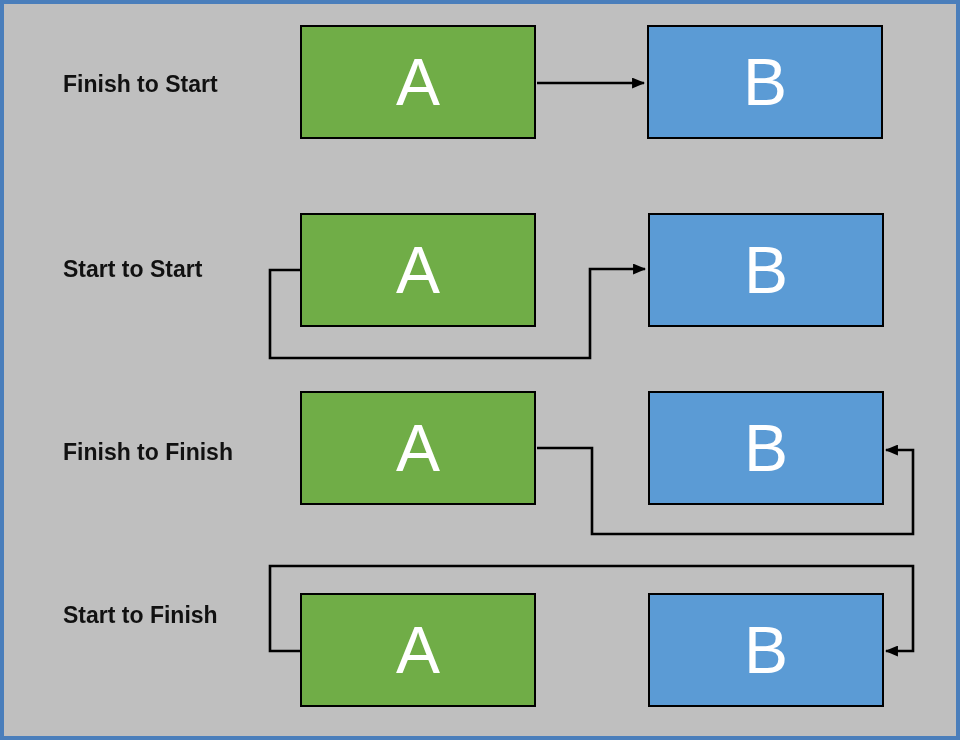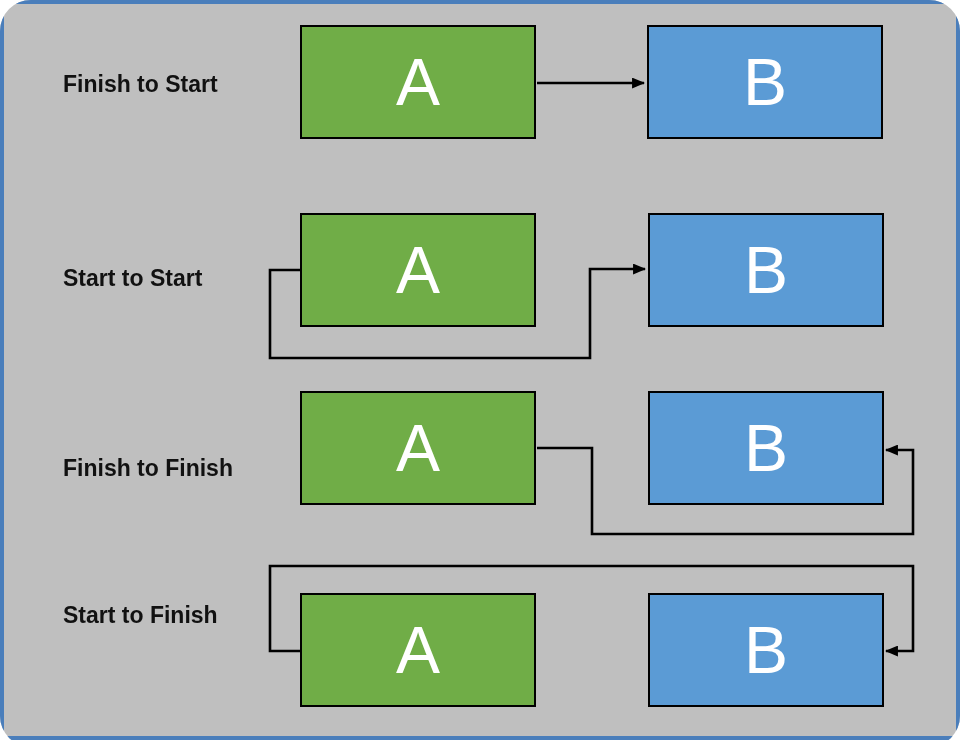"Finish to Start" .stage { border-radius: 31px -> none }
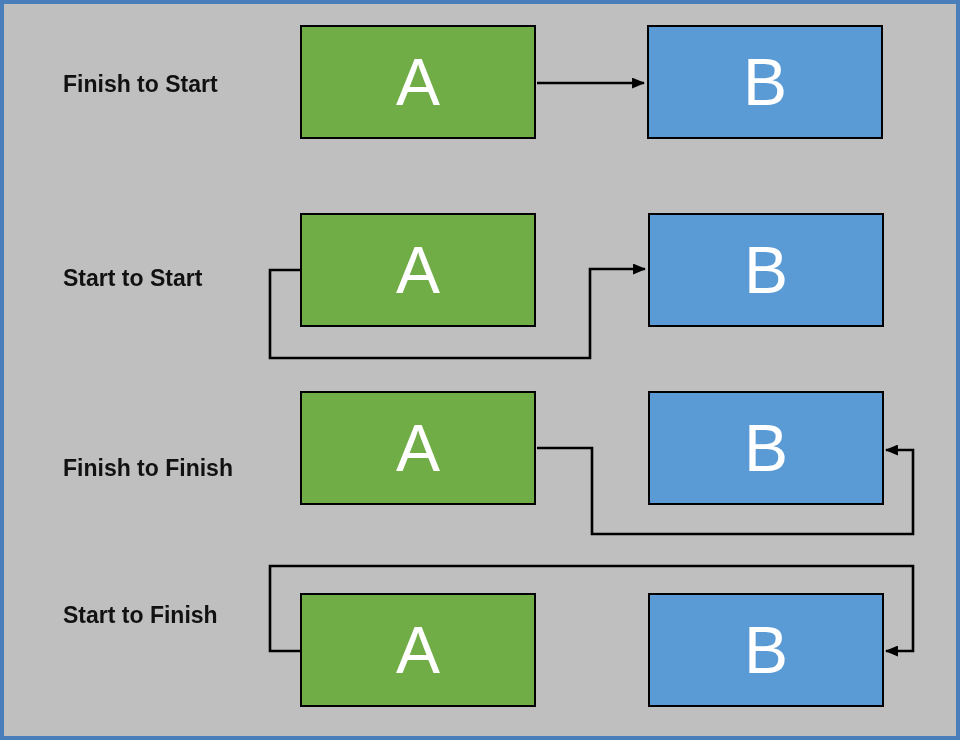"Start to Start" div.row-label { top: 278px -> 269px }
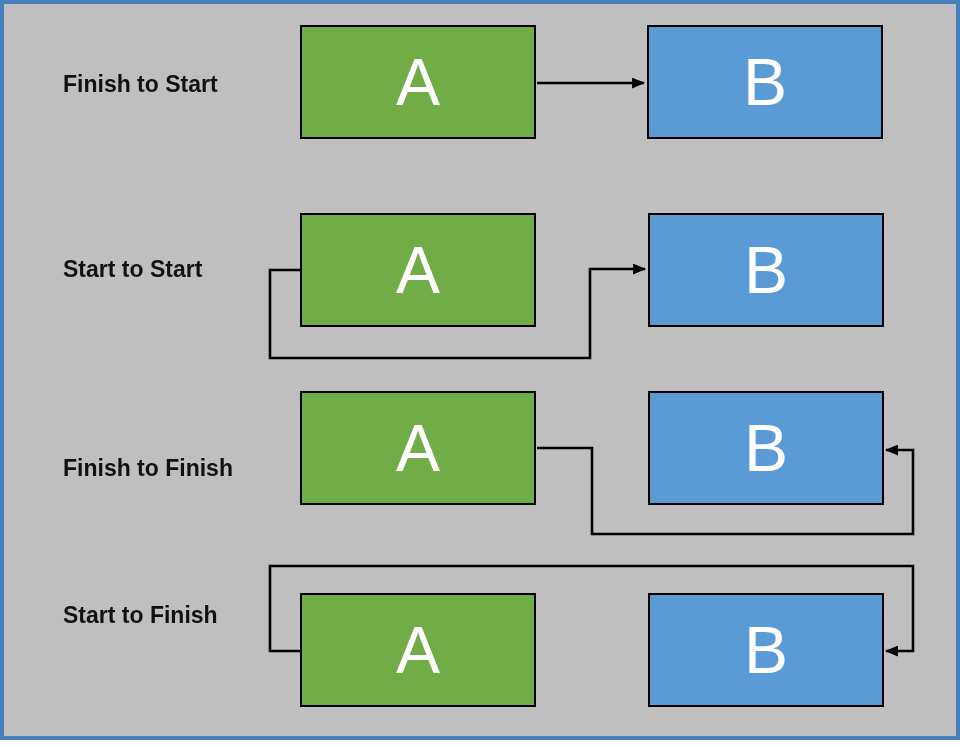"Finish to Finish" div.row-label { top: 468px -> 452px }
